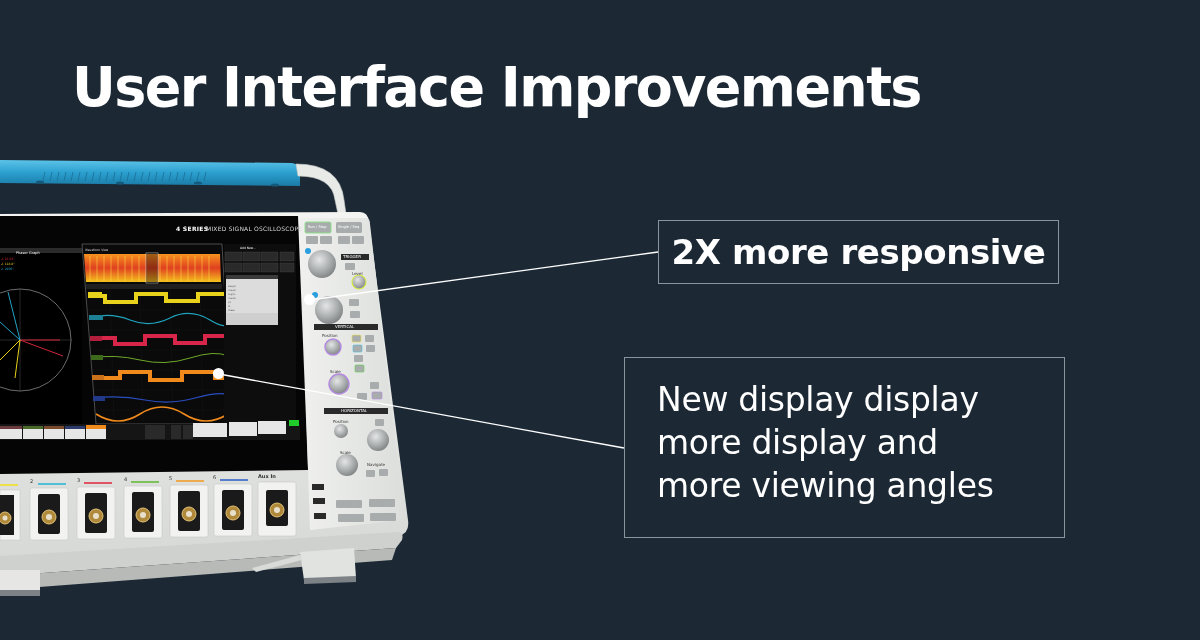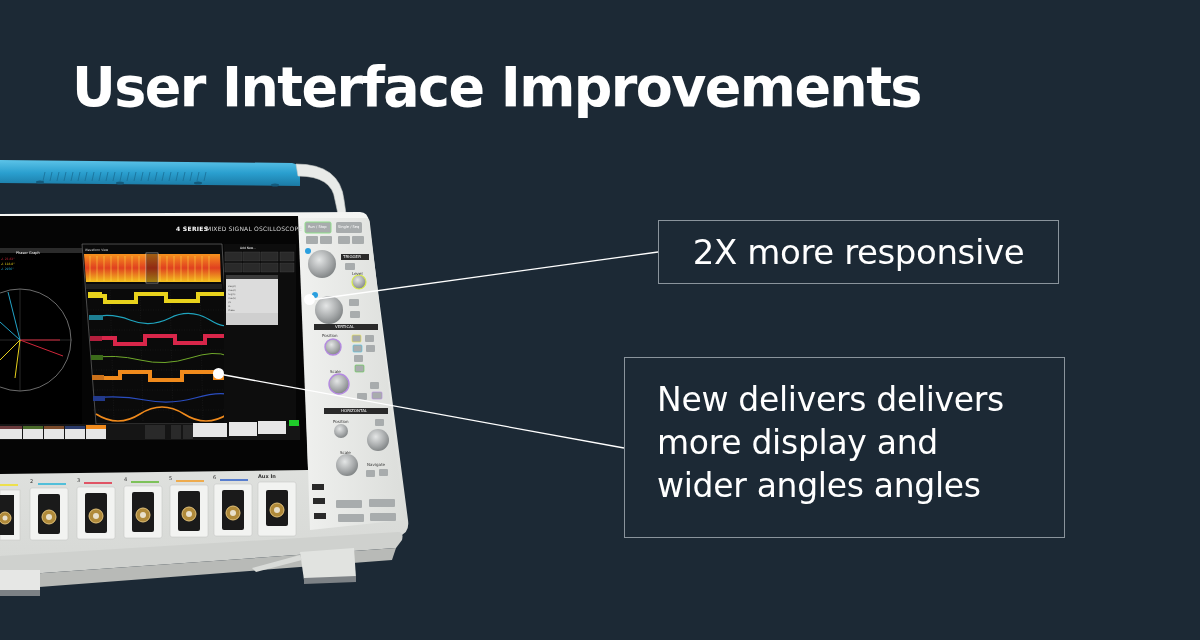"2X more responsive" .callout-1 { font-weight: none -> bold }
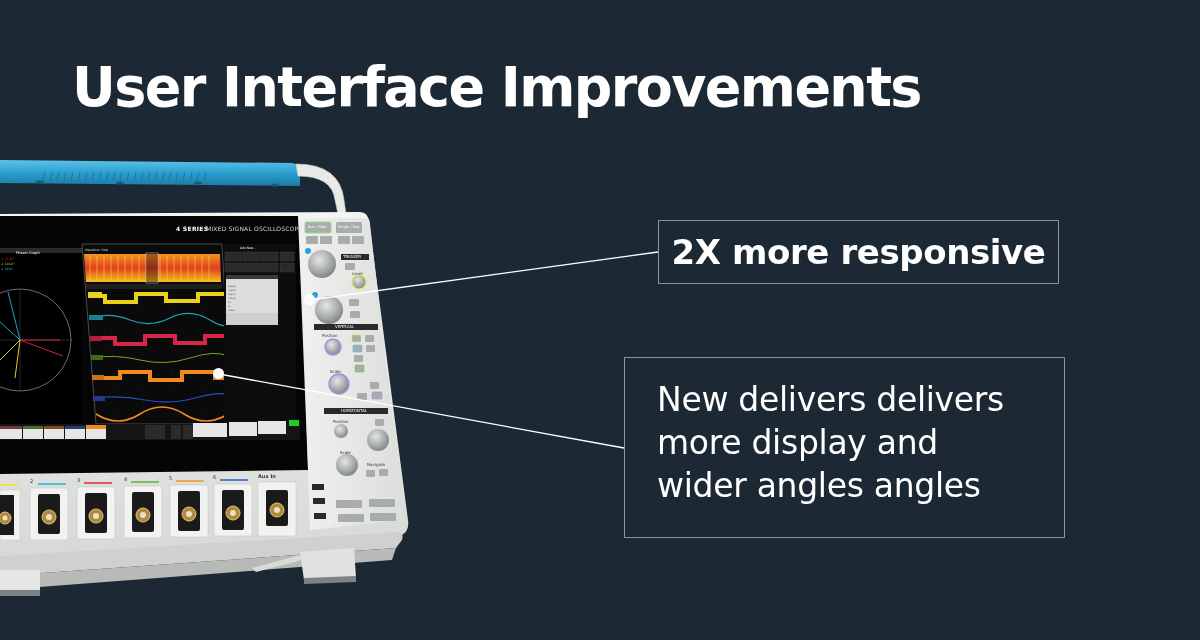"New delivers delivers" span { text: delivers delivers -> display display }
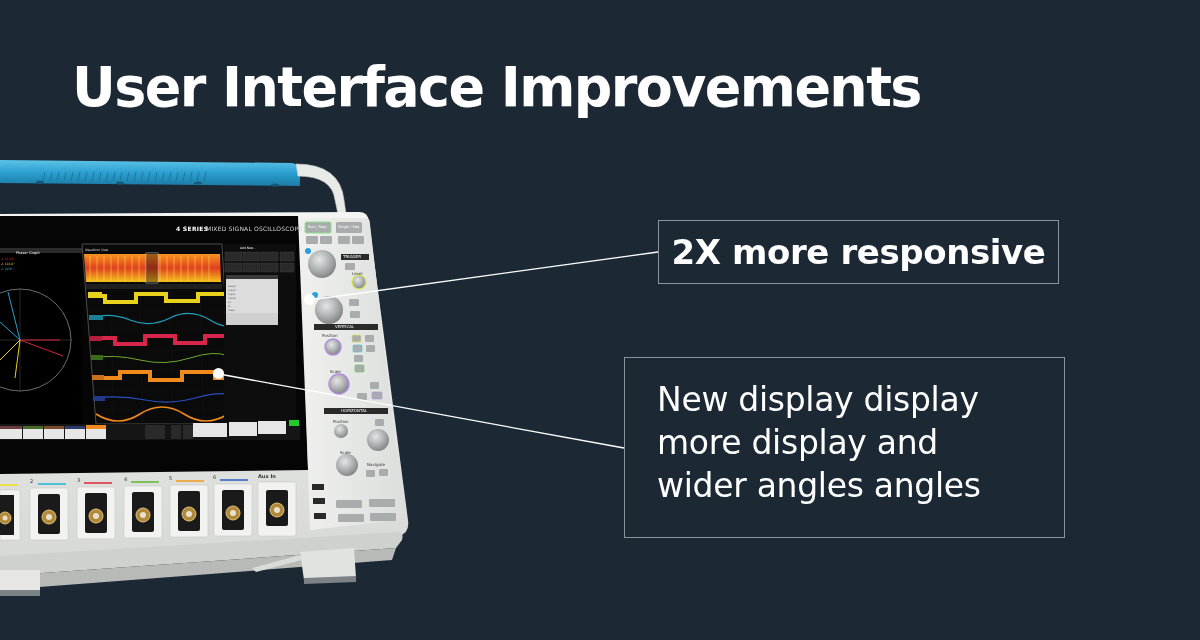"wider angles angles" span { text: wider angles -> more viewing }
